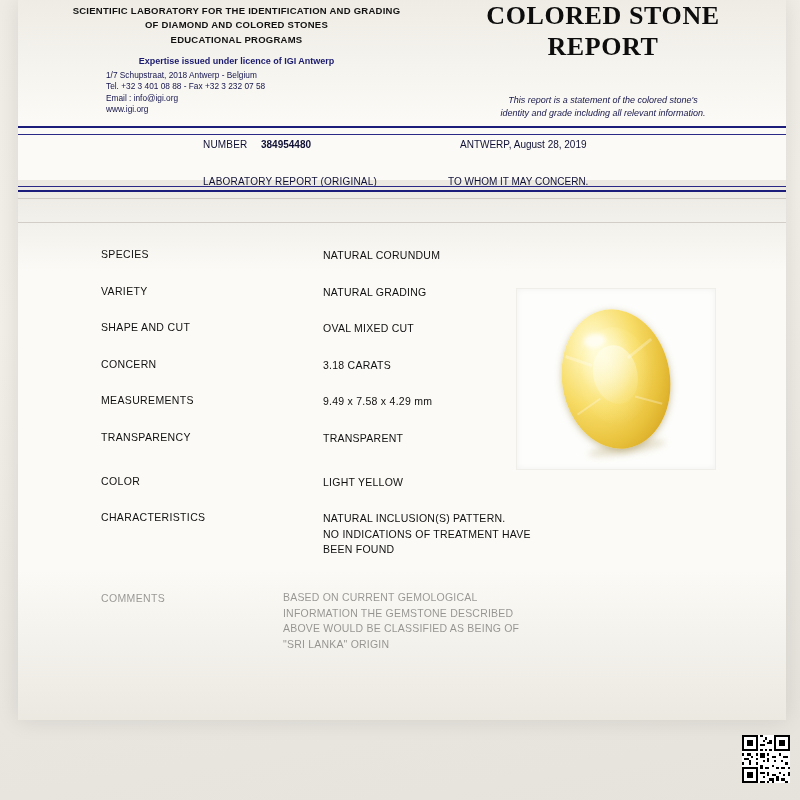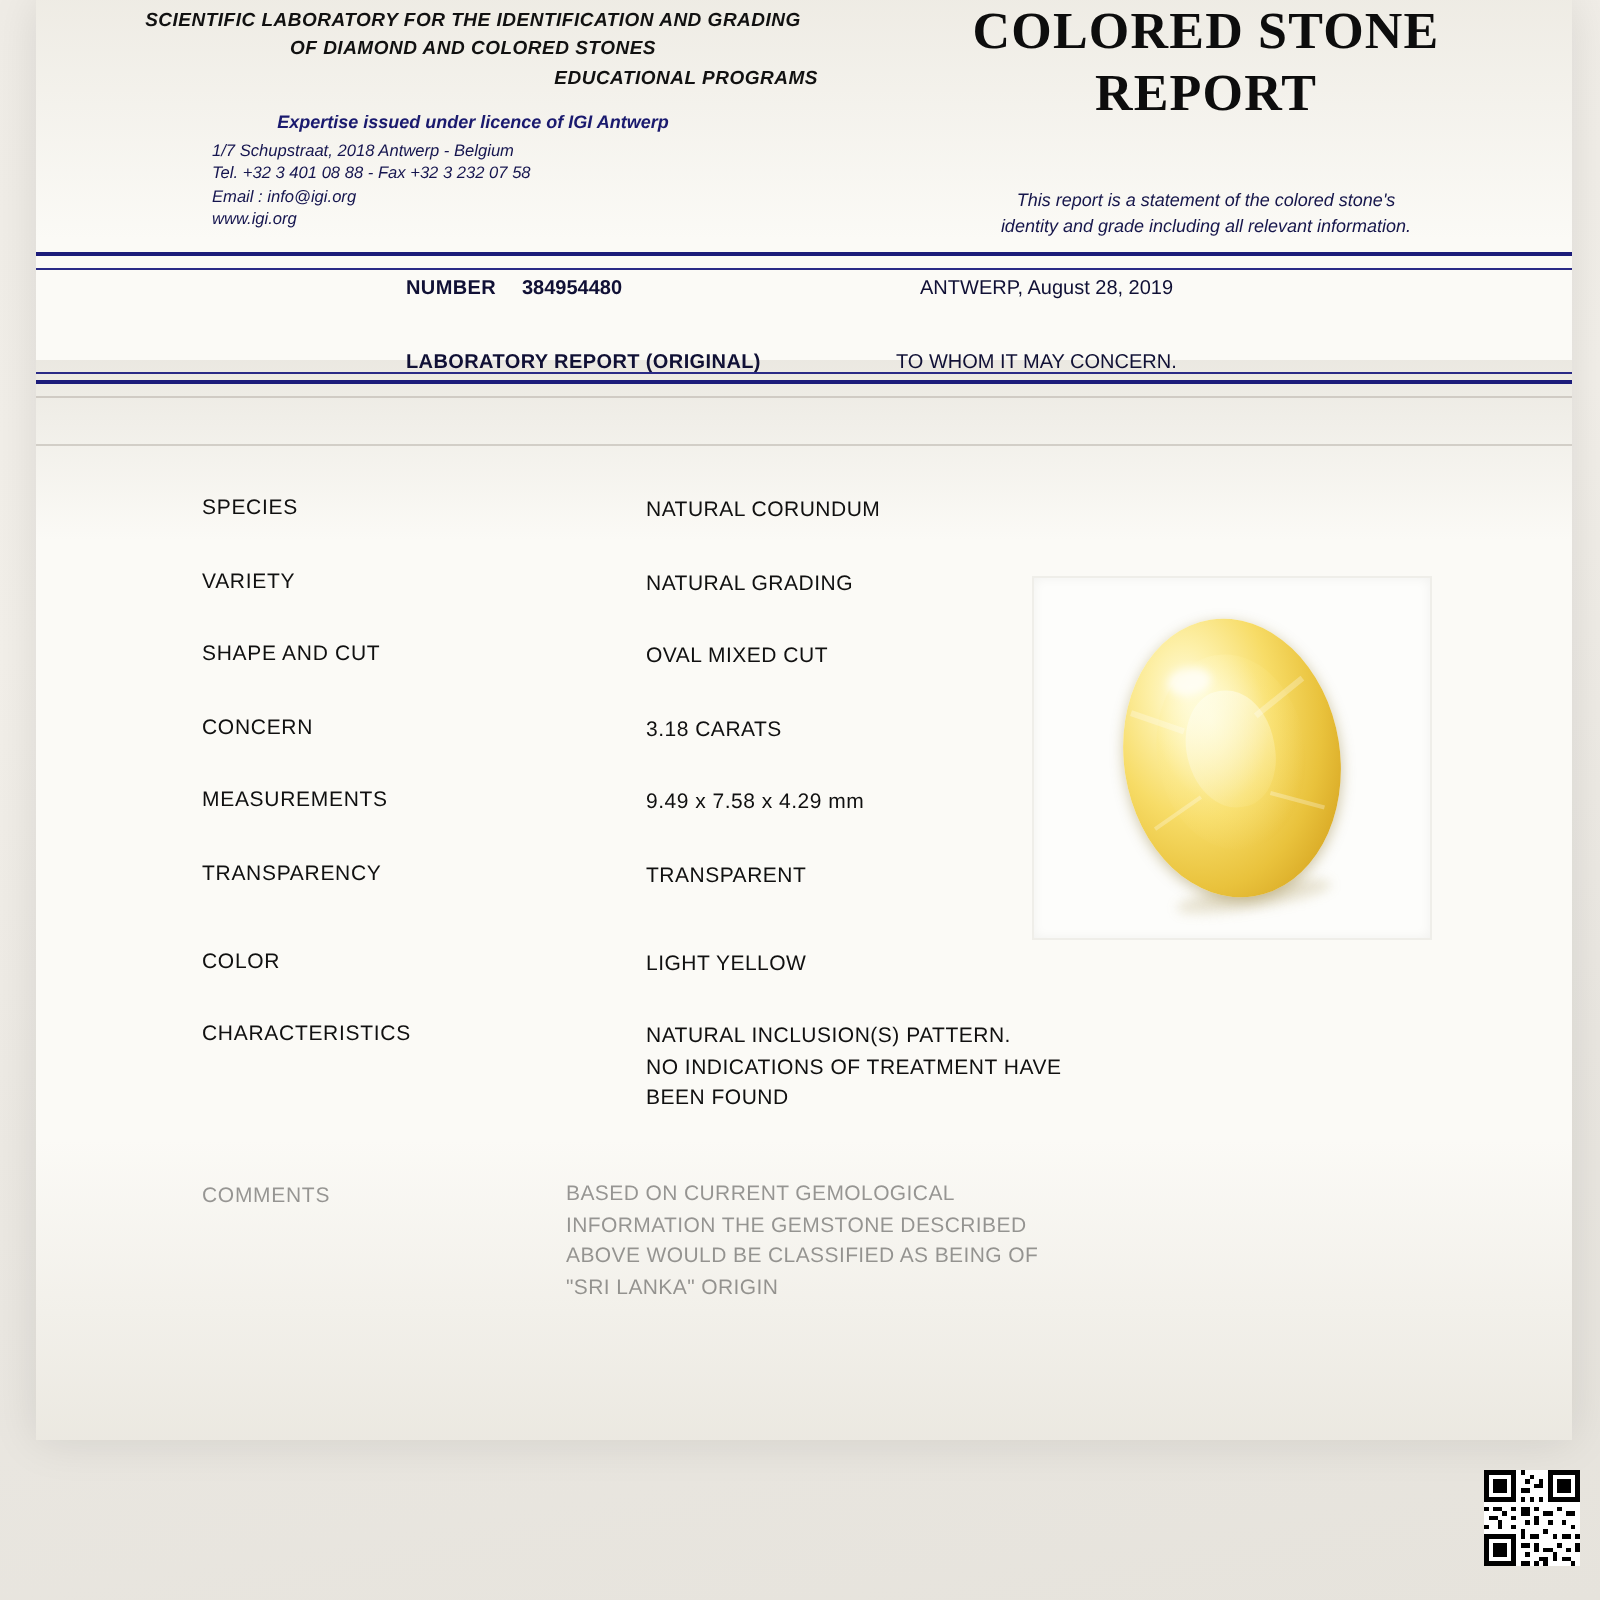"SCIENTIFIC LABORATORY FOR THE" .hdr-left { font-style: italic -> none }
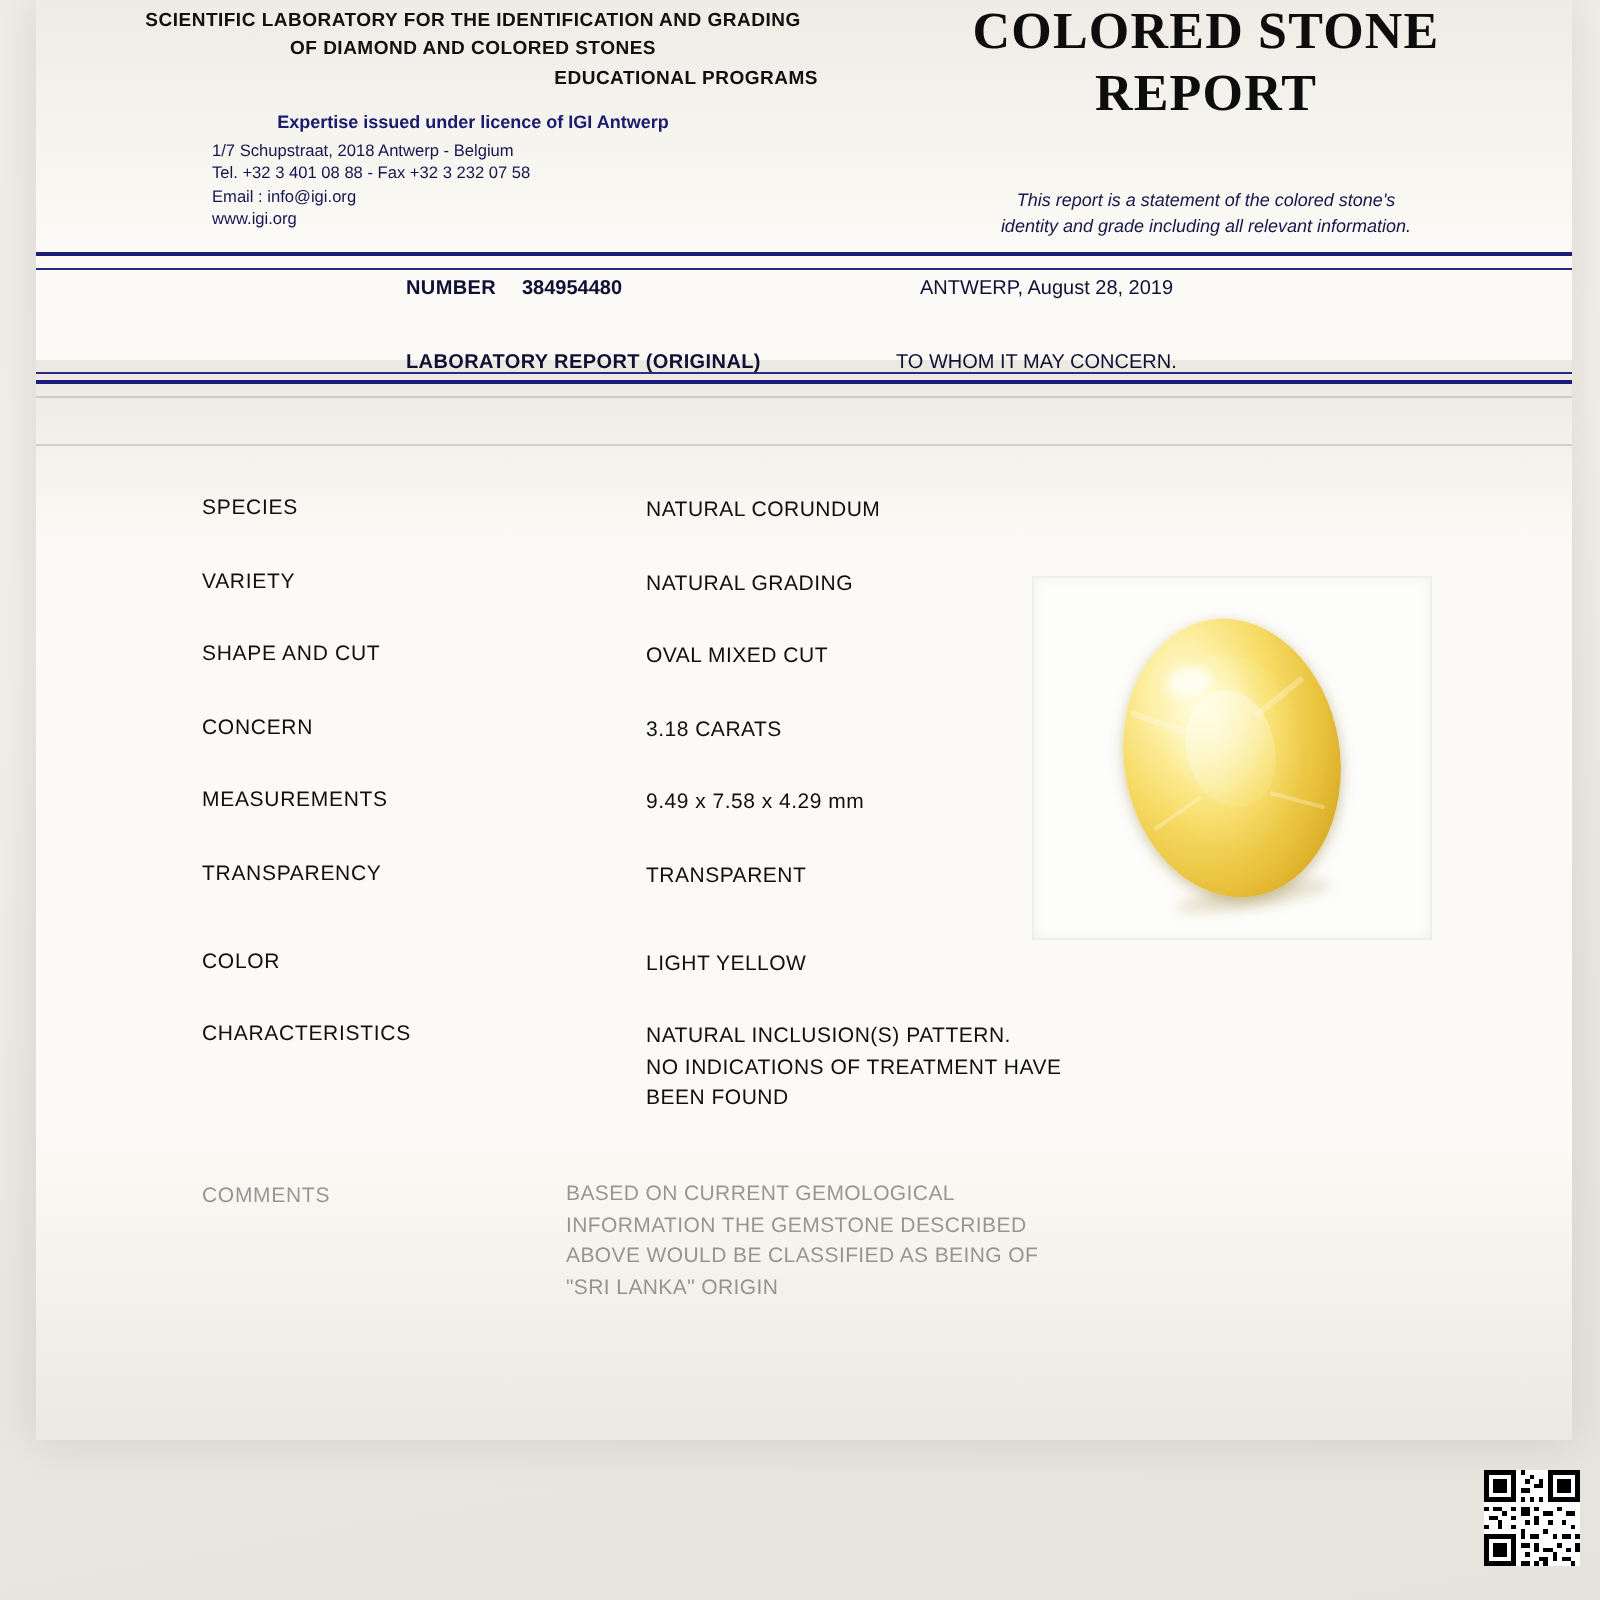"EDUCATIONAL PROGRAMS" .lab-line.sp { text-align: right -> none }
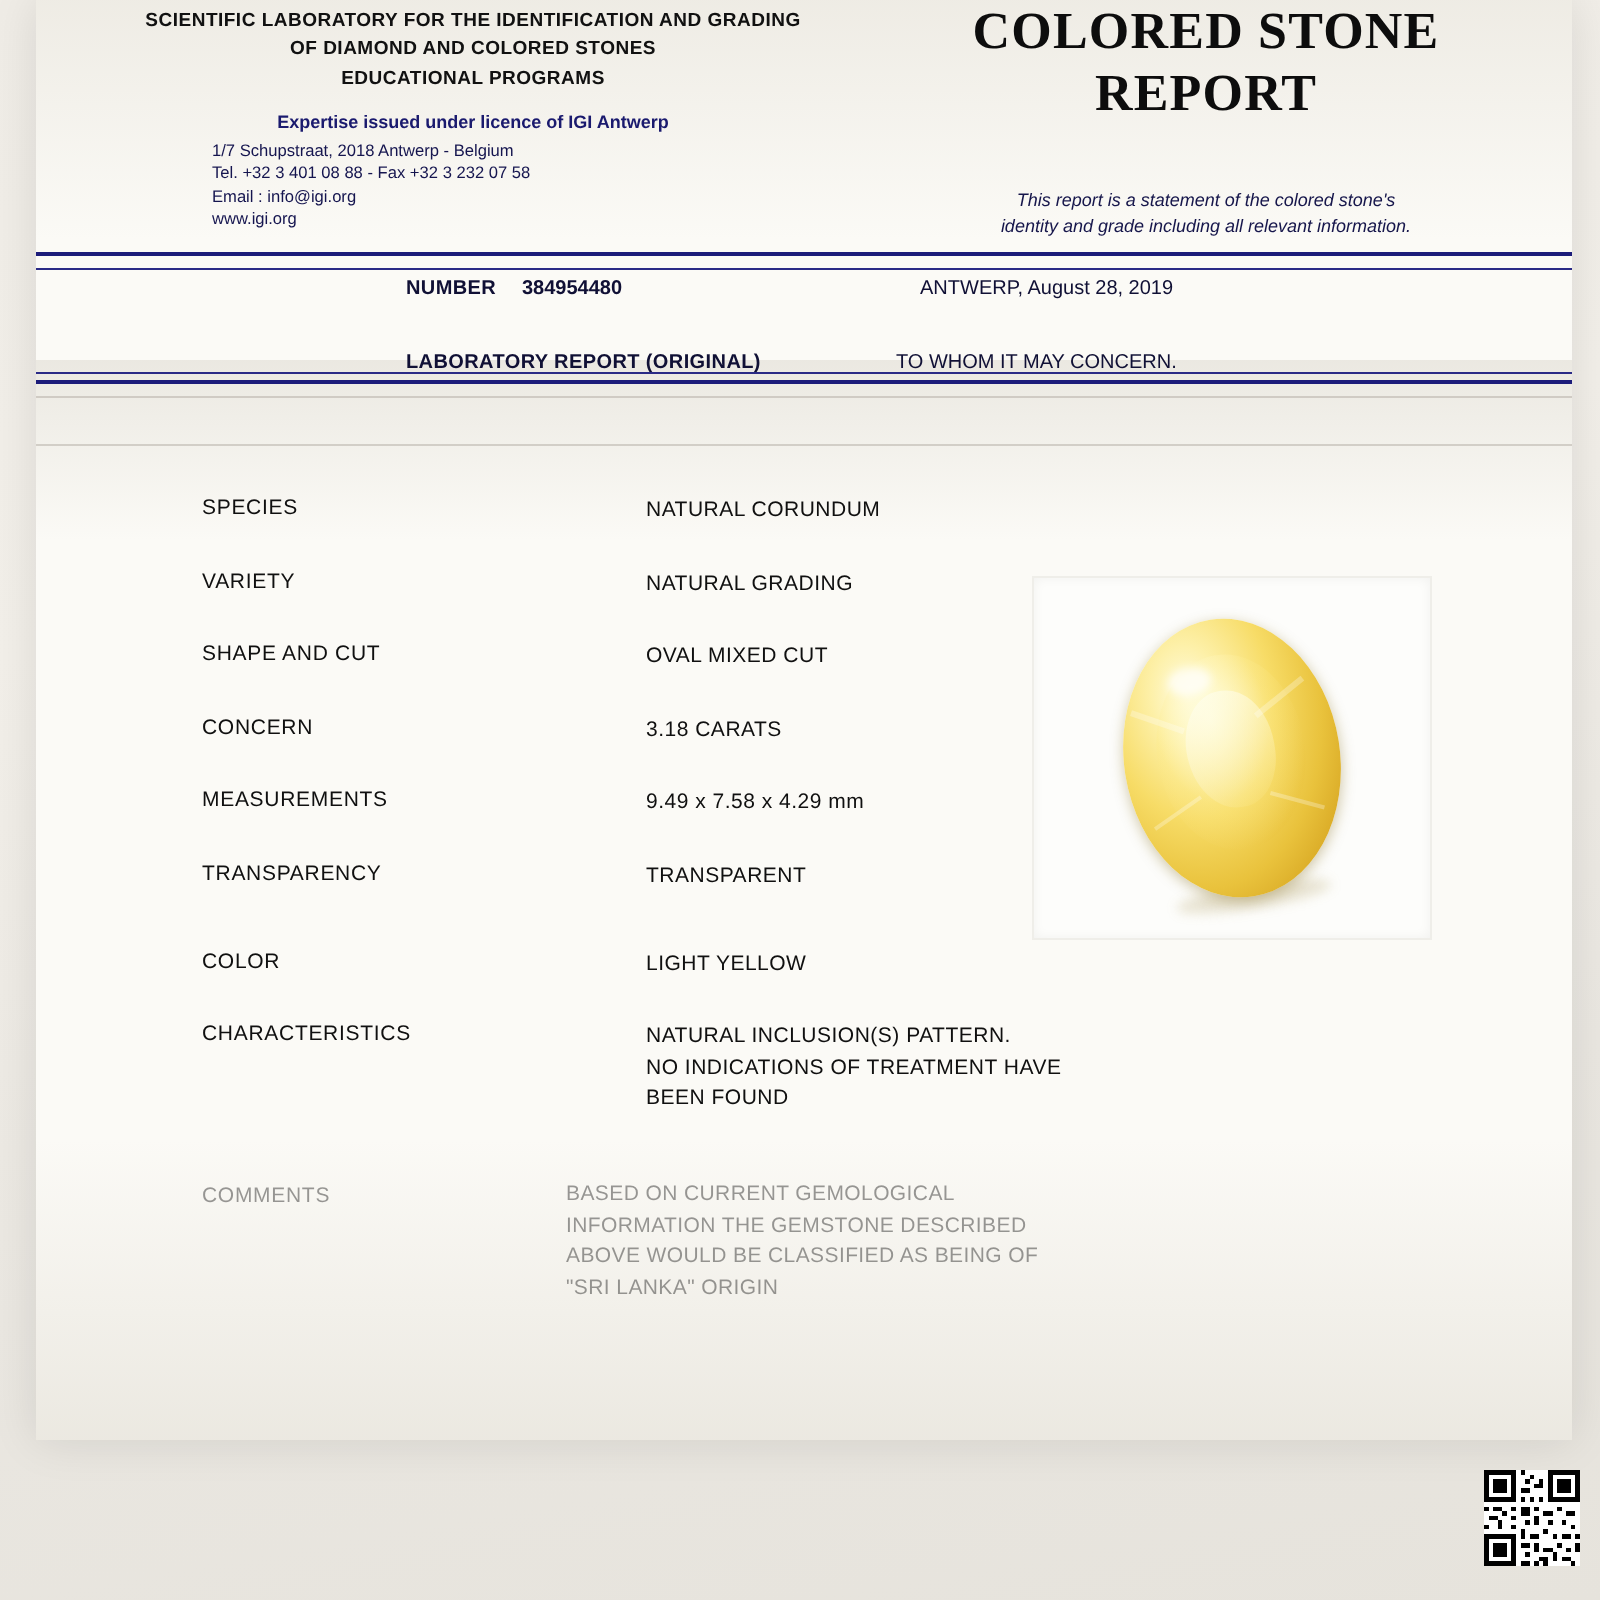"NUMBER" .band-row .lbl { font-weight: bold -> normal }
